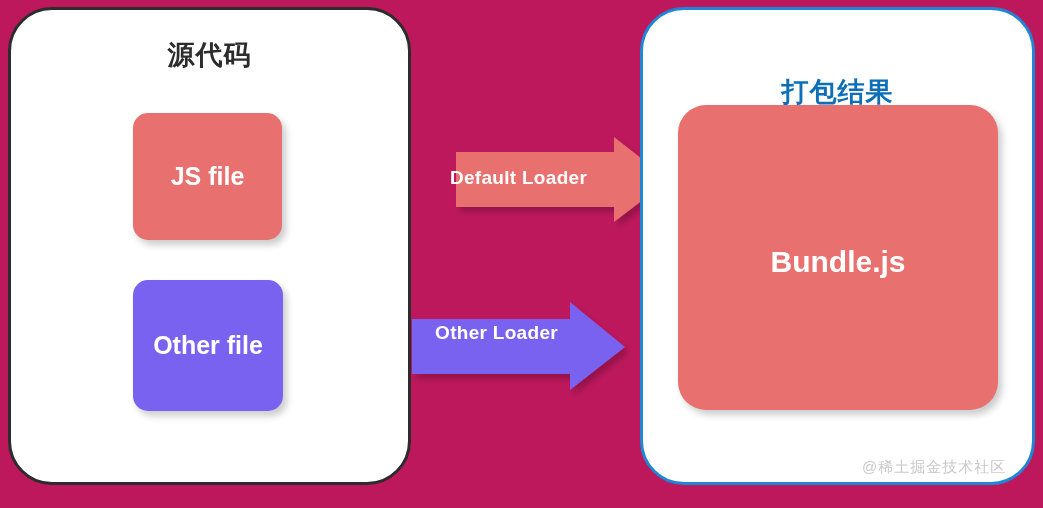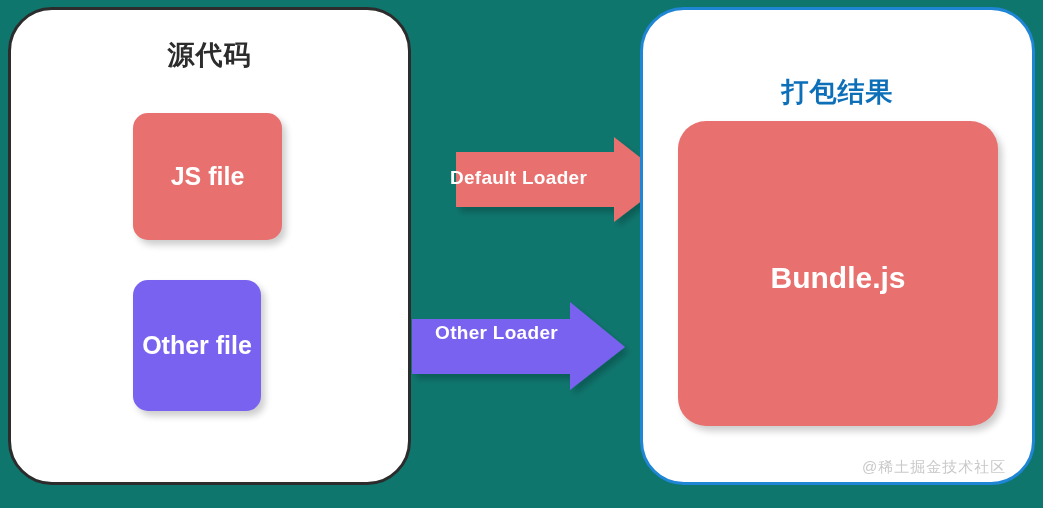"源代码" #canvas { background: #0f766e -> #be185d }
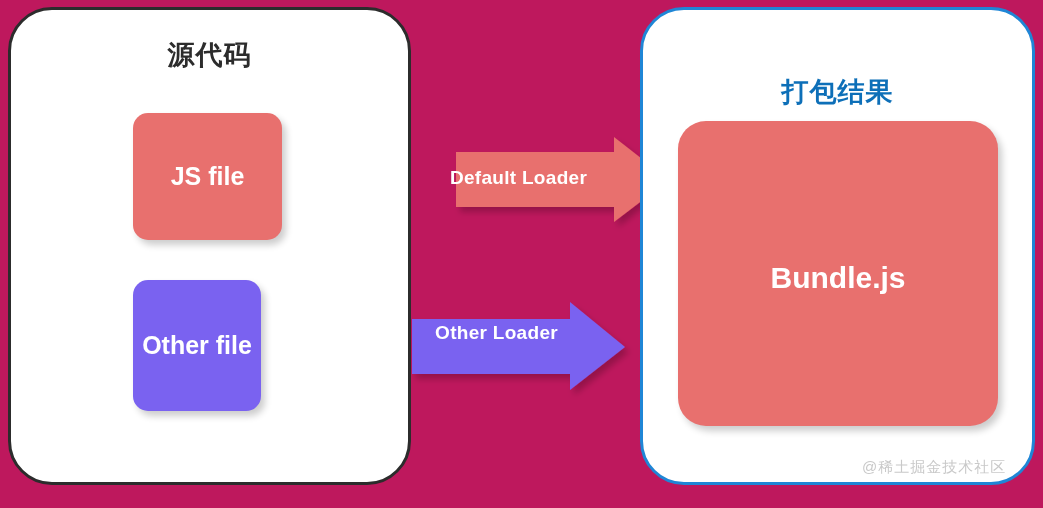"Bundle.js" .box-bundle { margin-top: 16px -> none }
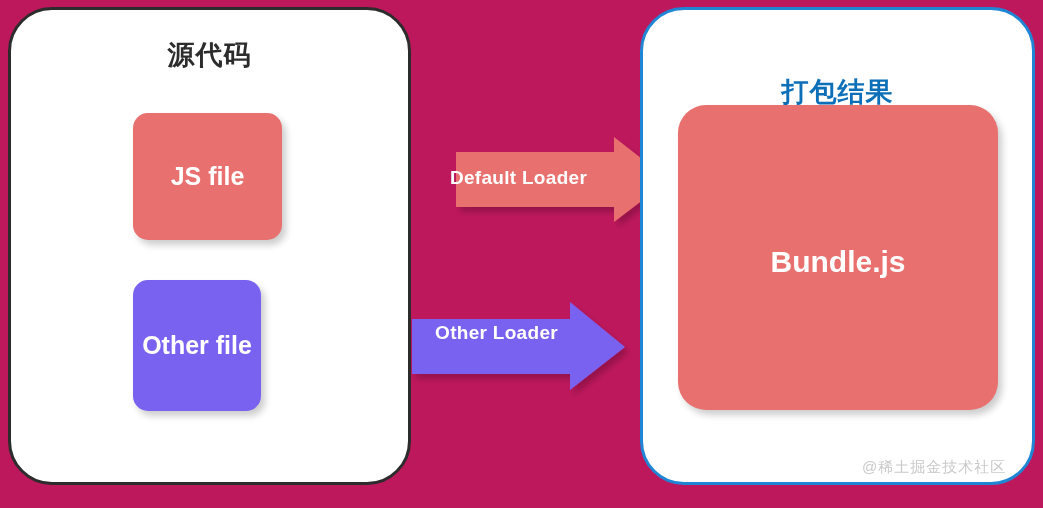"Other file" .box-other { width: 128px -> 150px }
